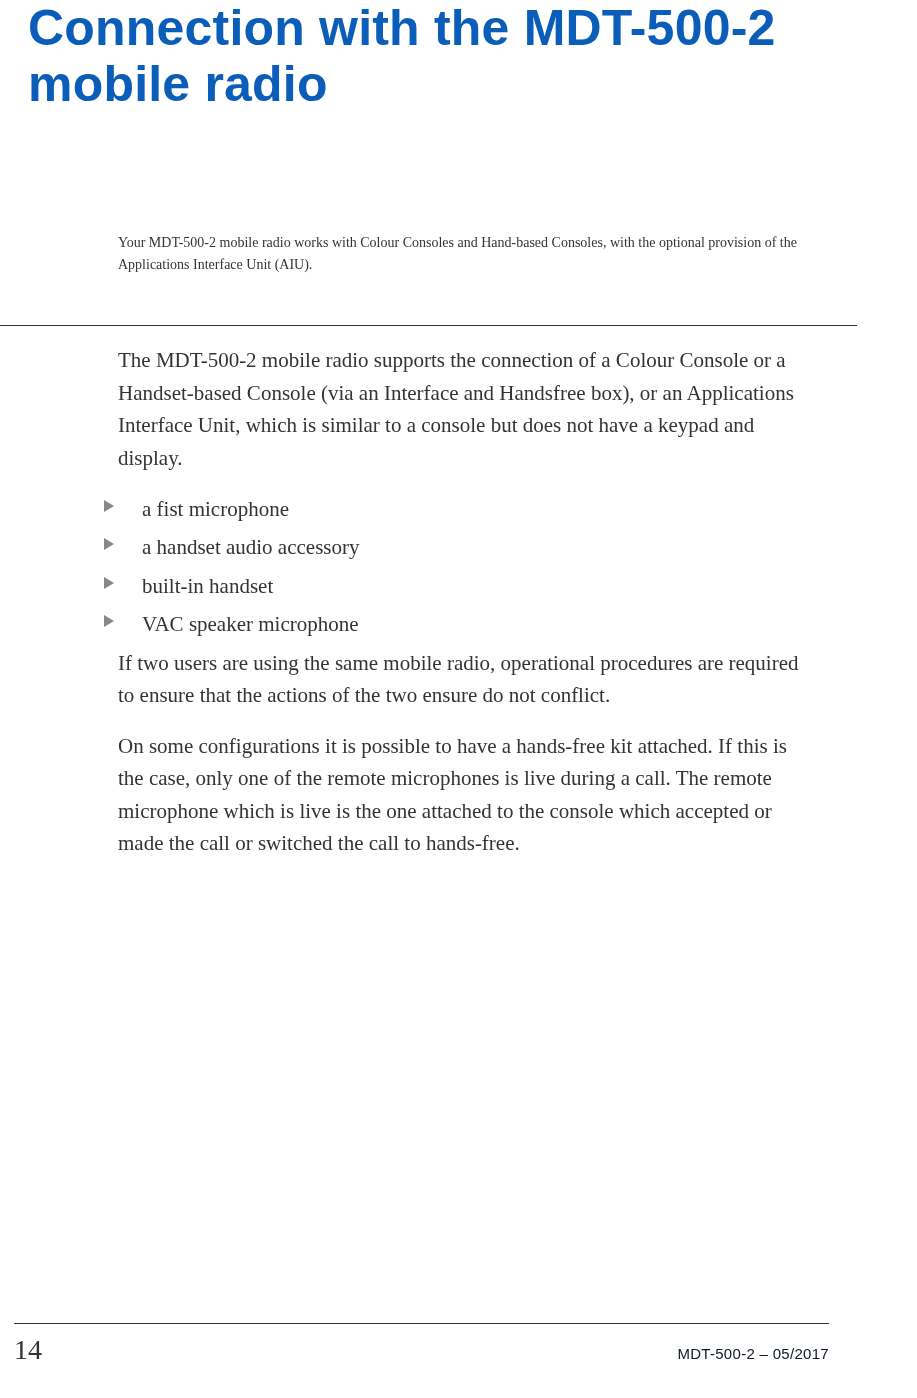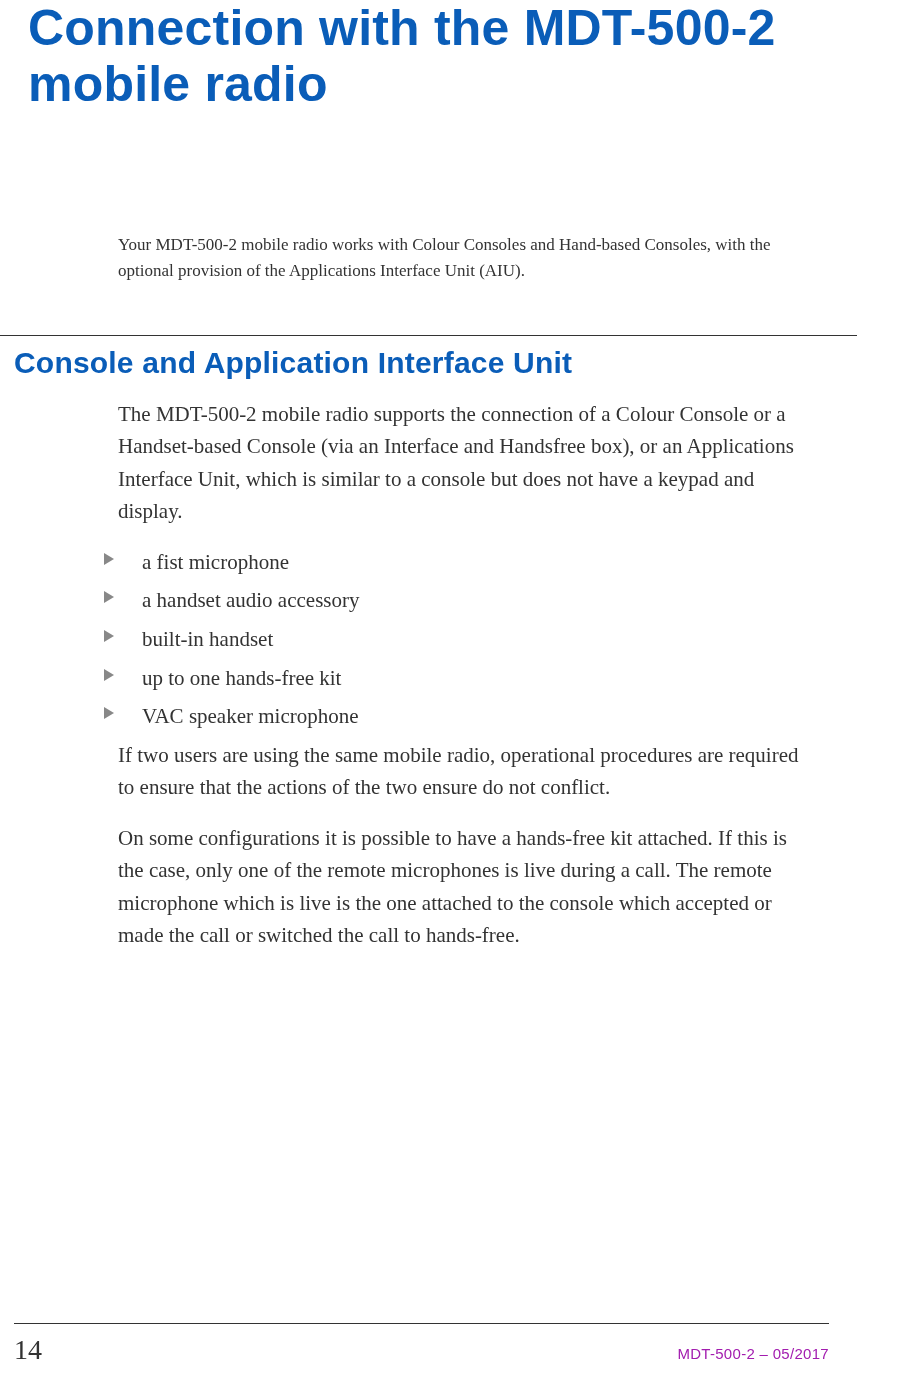"Your MDT-500-2 mobile radio works" .intro { font-size: 17px -> 14px }
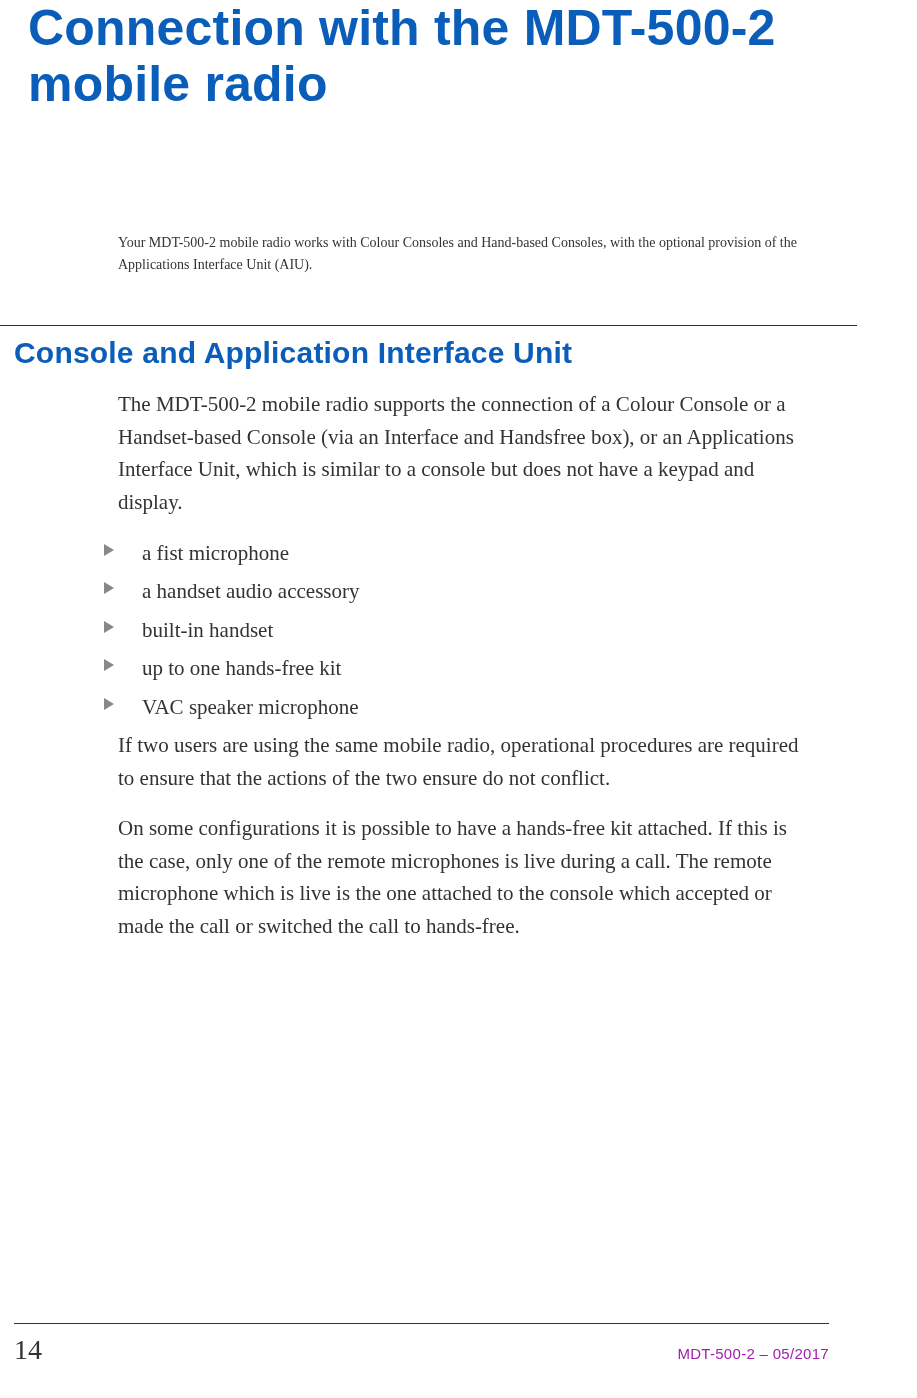"Console and Application Interface Unit" h2.section-title { html: <h2>Console and Application Interface Unit</h2> -> none }
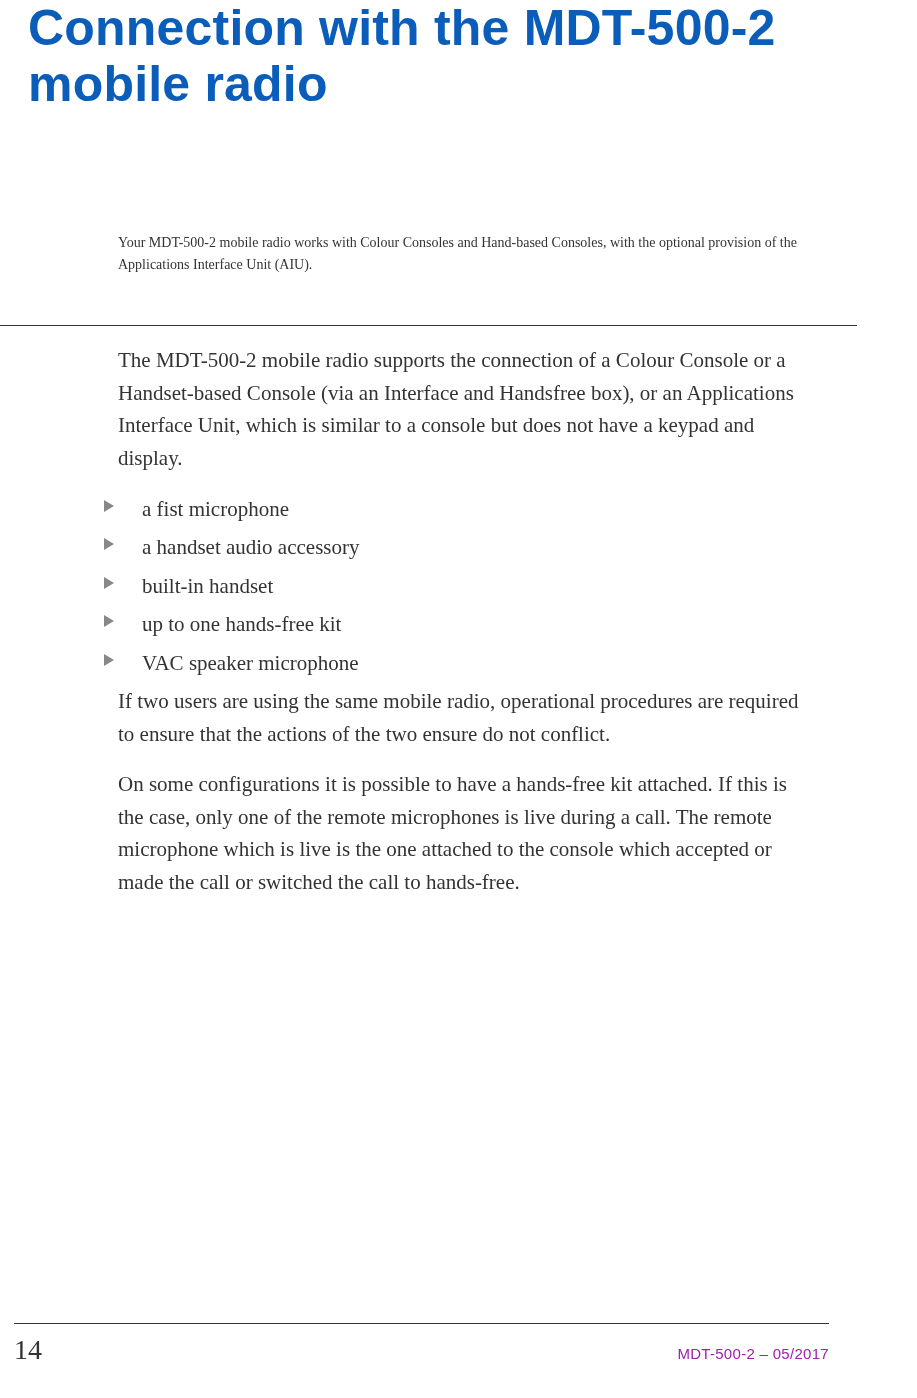"up to one hands-free kit" li { html: <li><span></span><span>up to one hands-free kit</span></li> -> none }
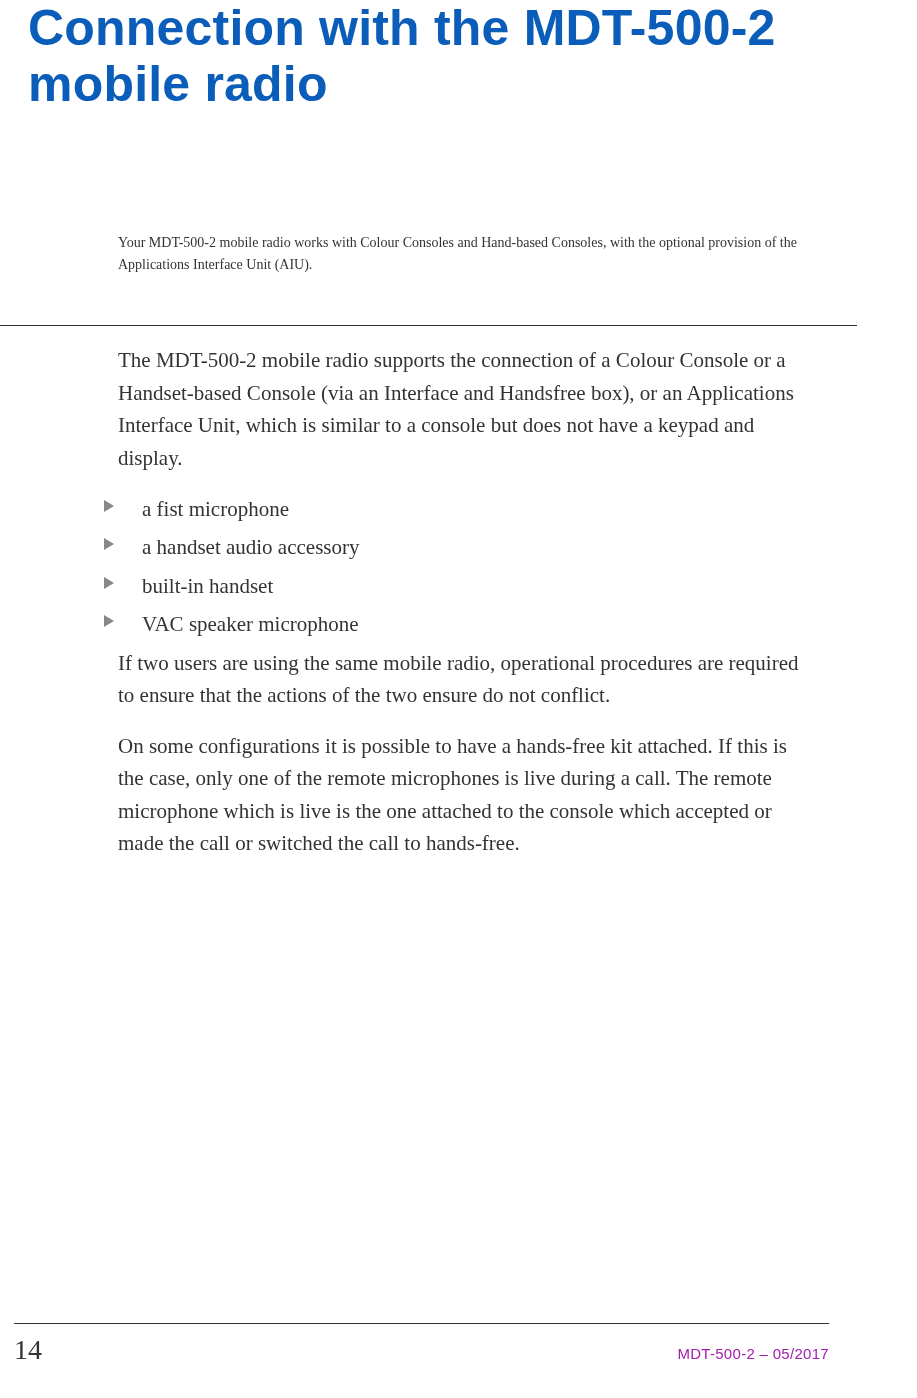"MDT-500-2 – 05/2017" .doc-id { color: #a21caf -> #0f172a }
